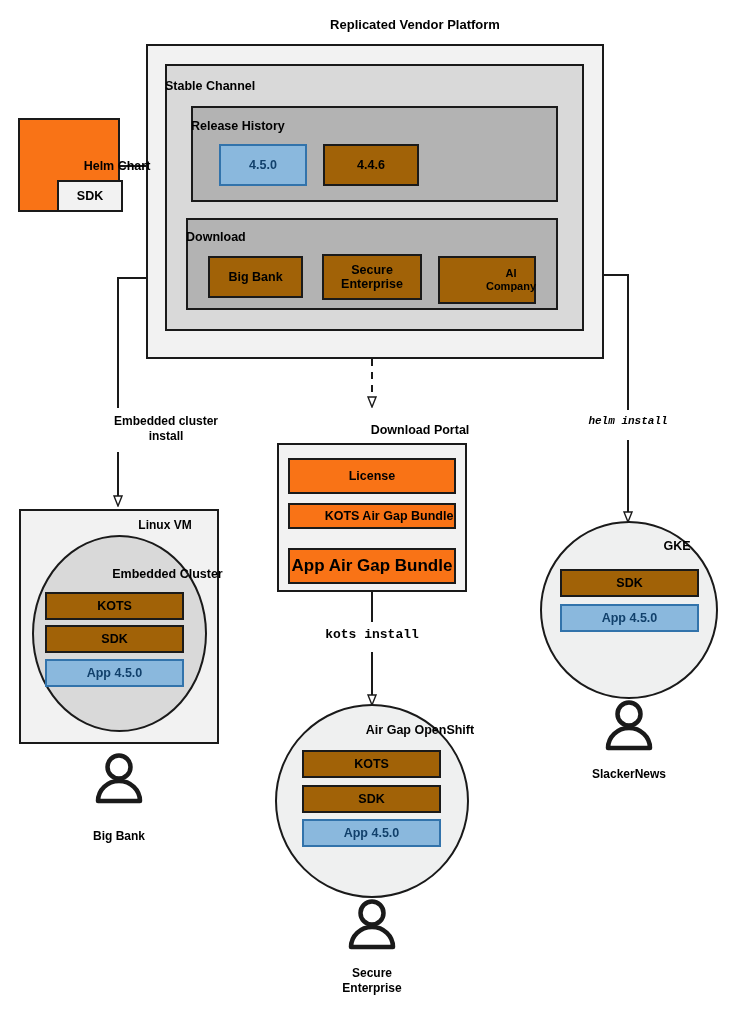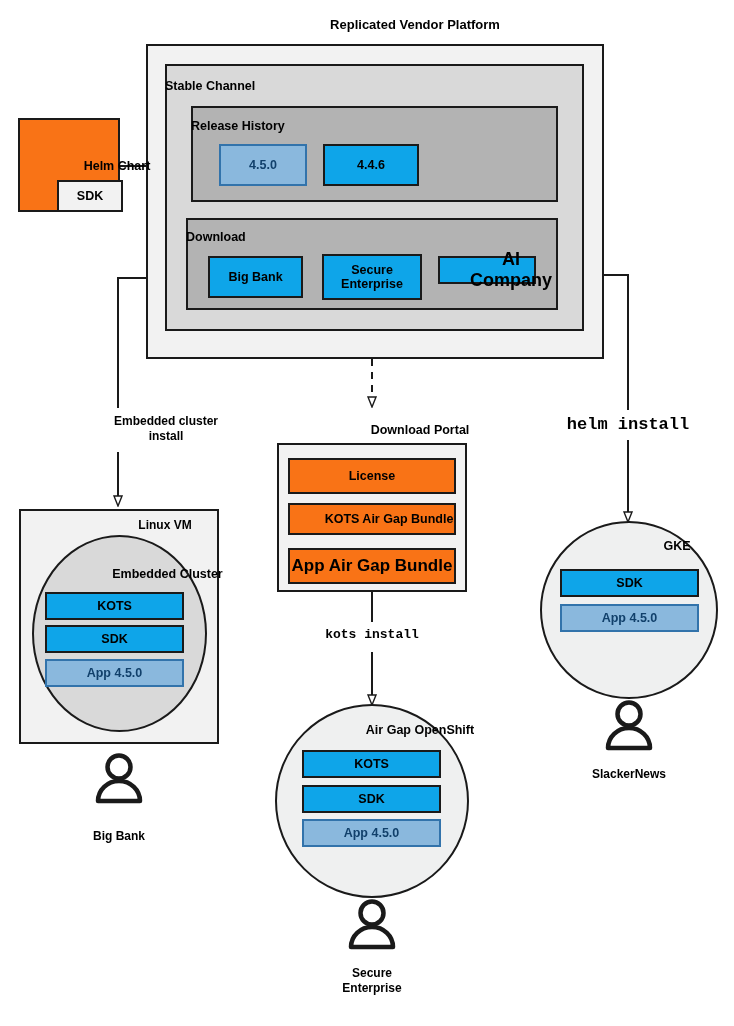"4.4.6" .white-box { background: #0ea5e9 -> #a16207 }
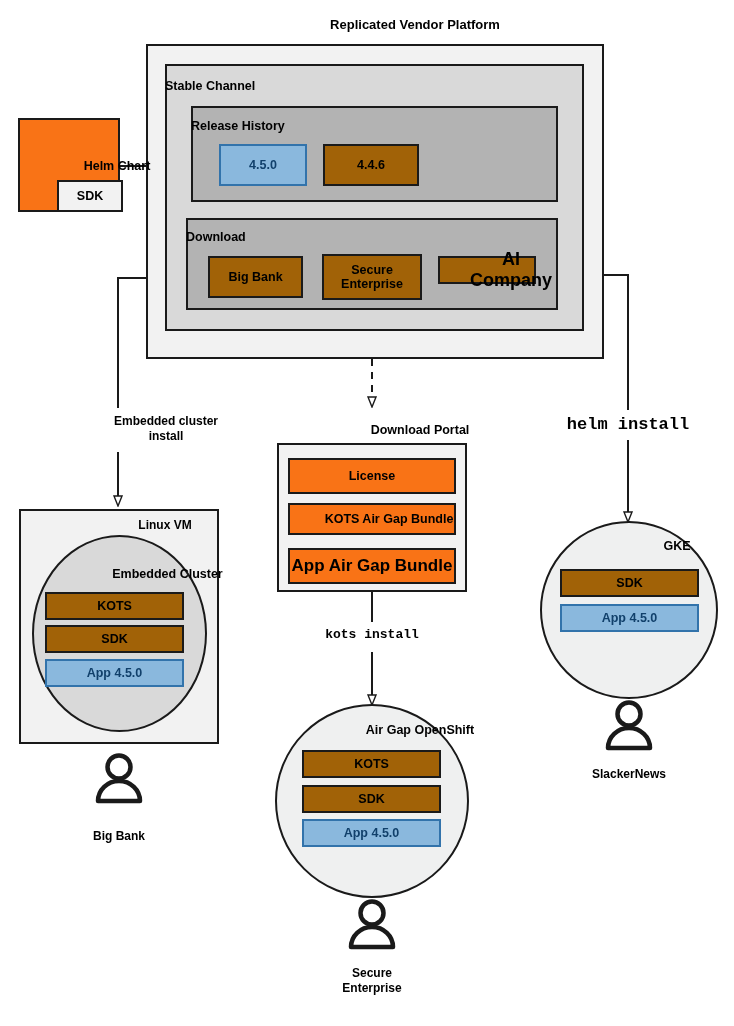"AI Company" div.node { font-size: 18px -> 11px; height: 28px -> 48px }
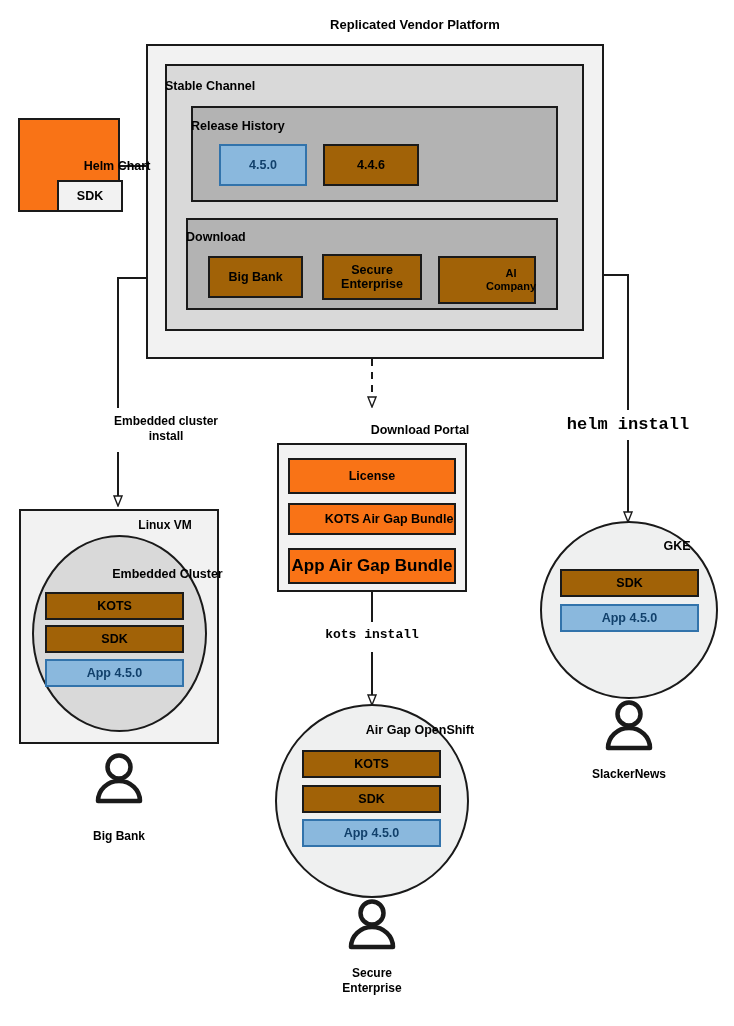"helm install" div.mono-label { font-size: 17px -> 11px; font-style: none -> italic }
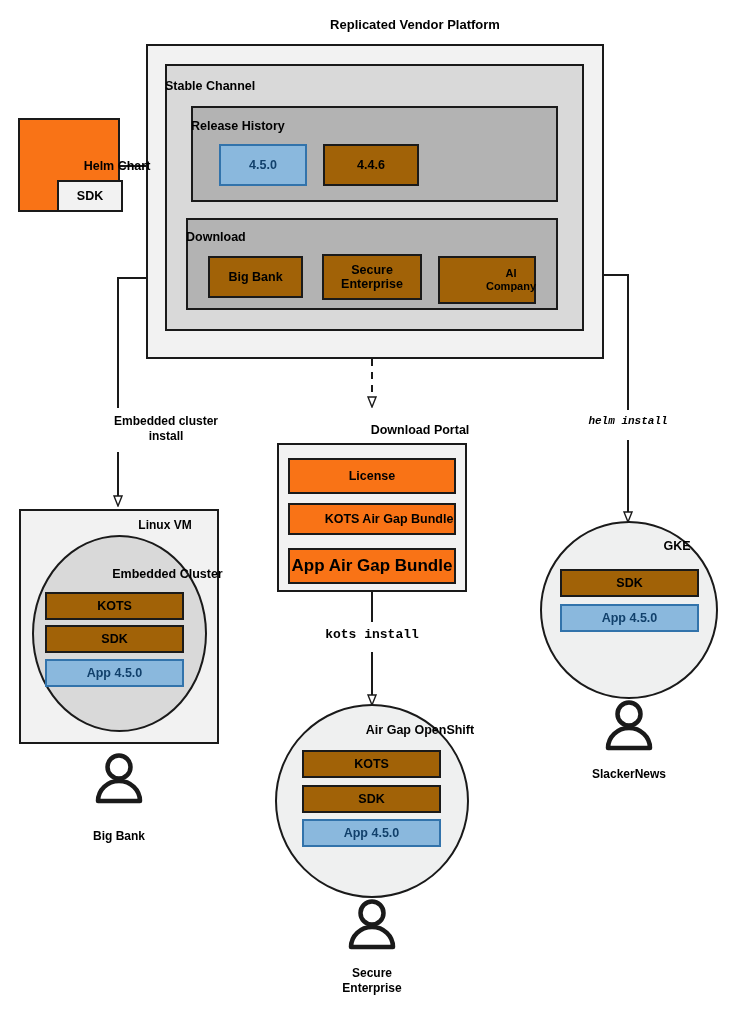"KOTS Air Gap Bundle" div.node { height: 32px -> 26px }
